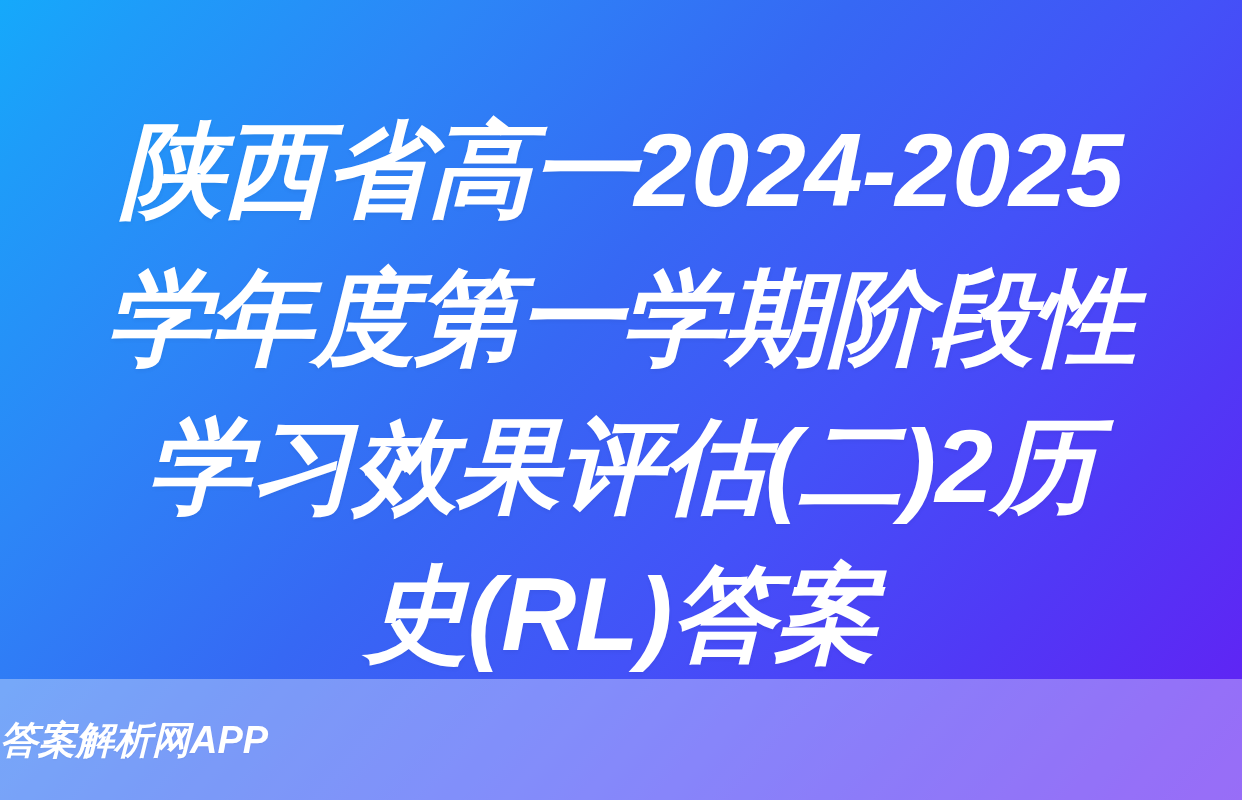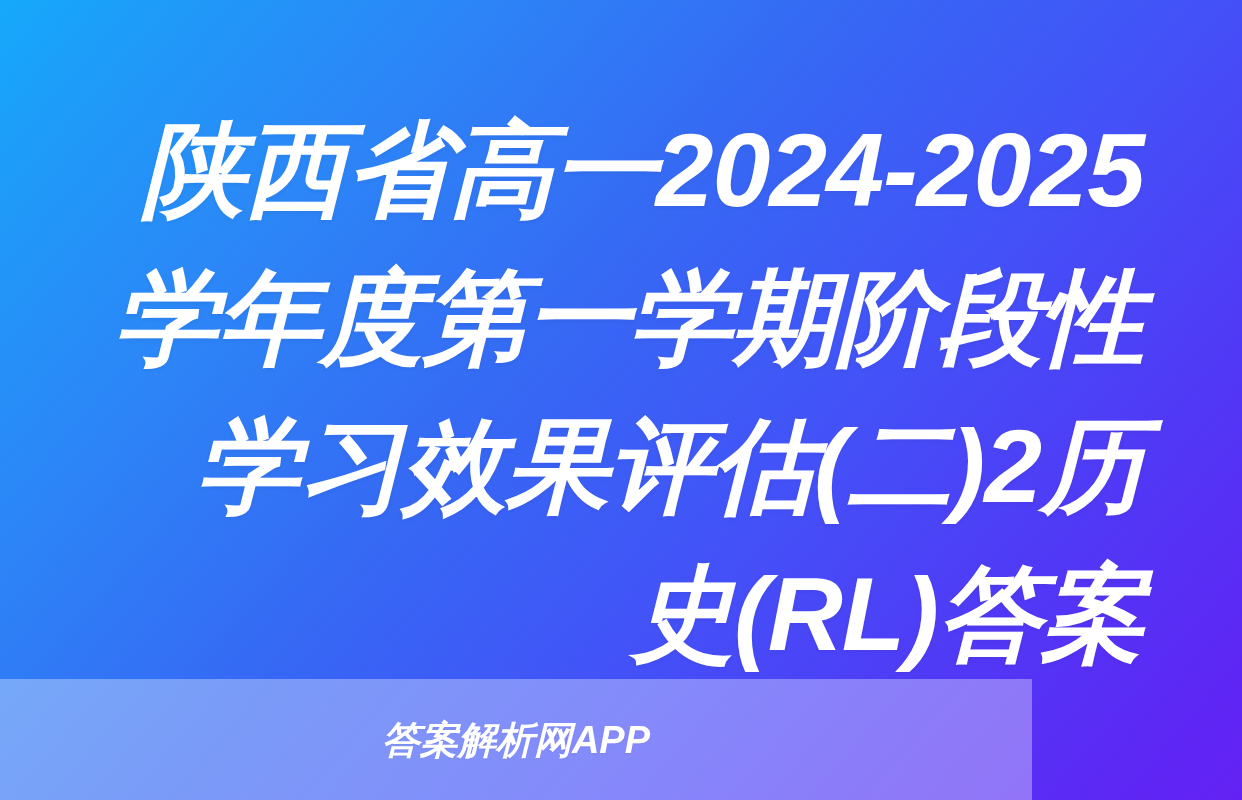"陕西省高一2024-2025学年度第一学期阶段性学习效果评估(二)2历史(RL)" #title-block { text-align: right -> center }
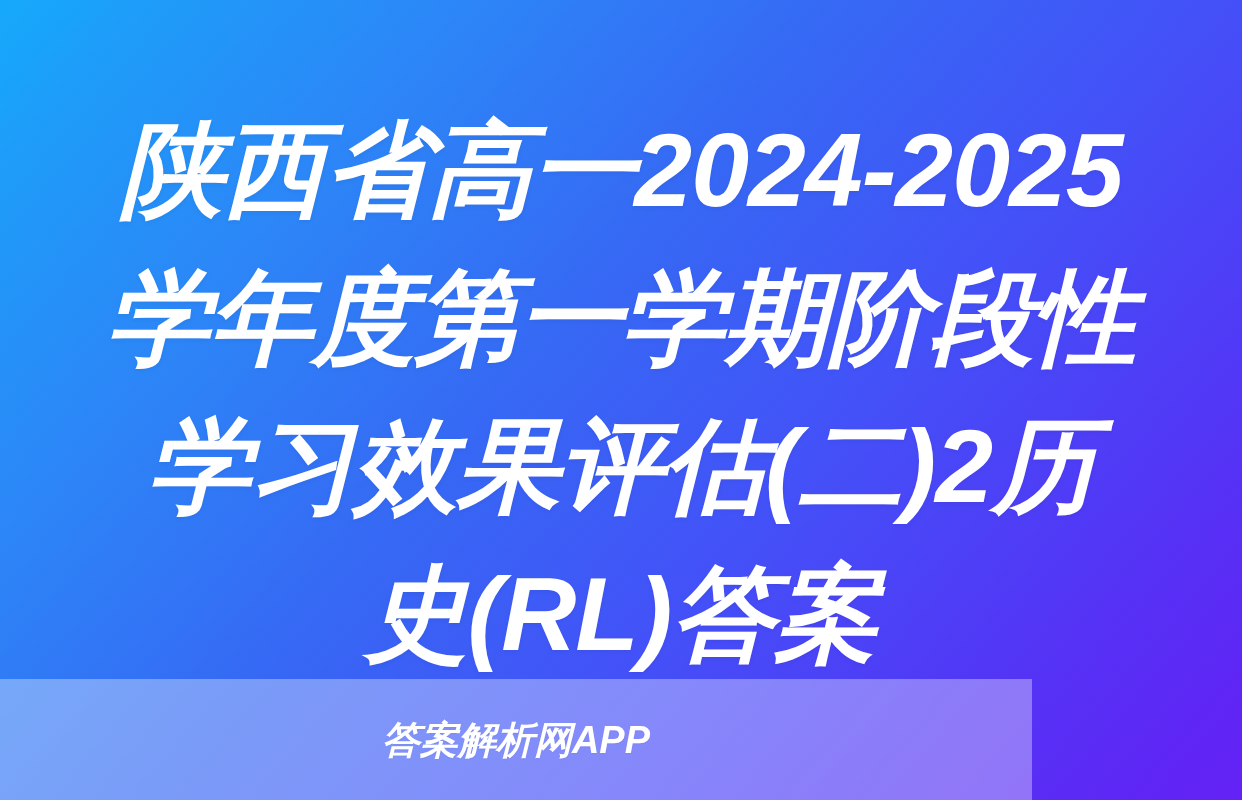"答案解析网APP" #bottom-bar { justify-content: center -> flex-start; width: 1032px -> 1242px }
